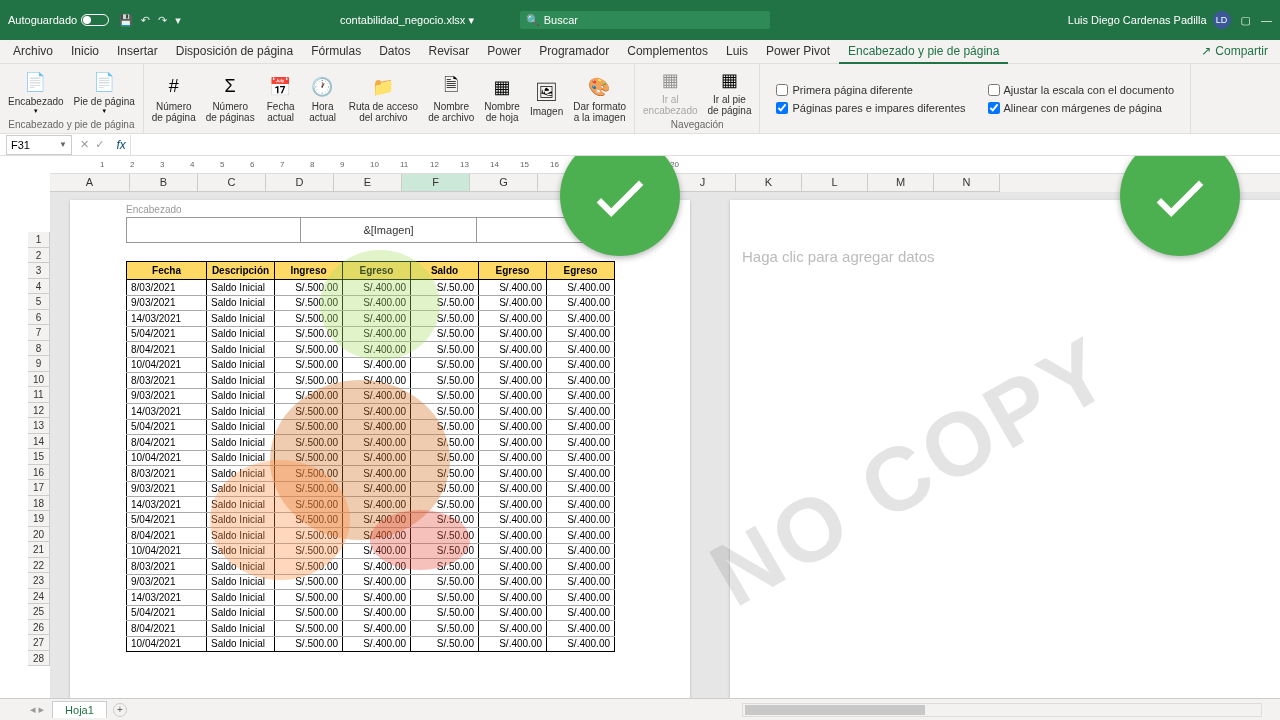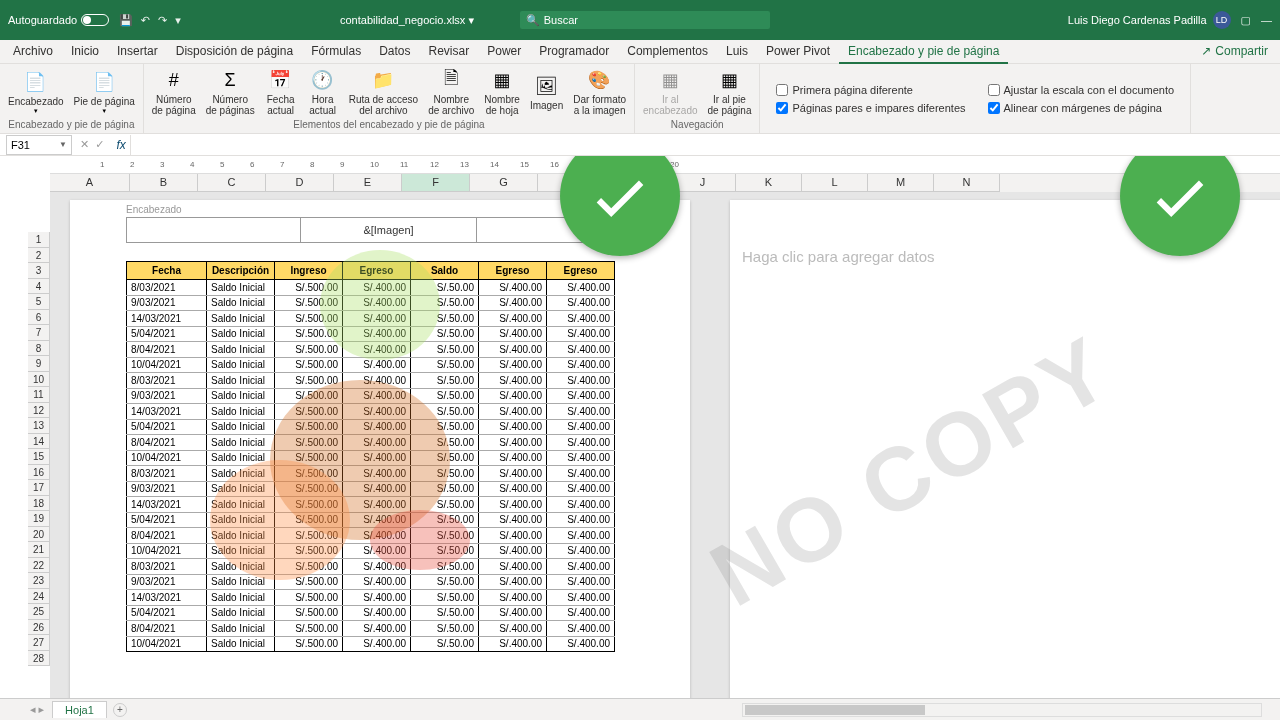"Elementos del encabezado y pie" div.lbl { html: <div>Elementos del encabezado y pie de página</div> -> none }
